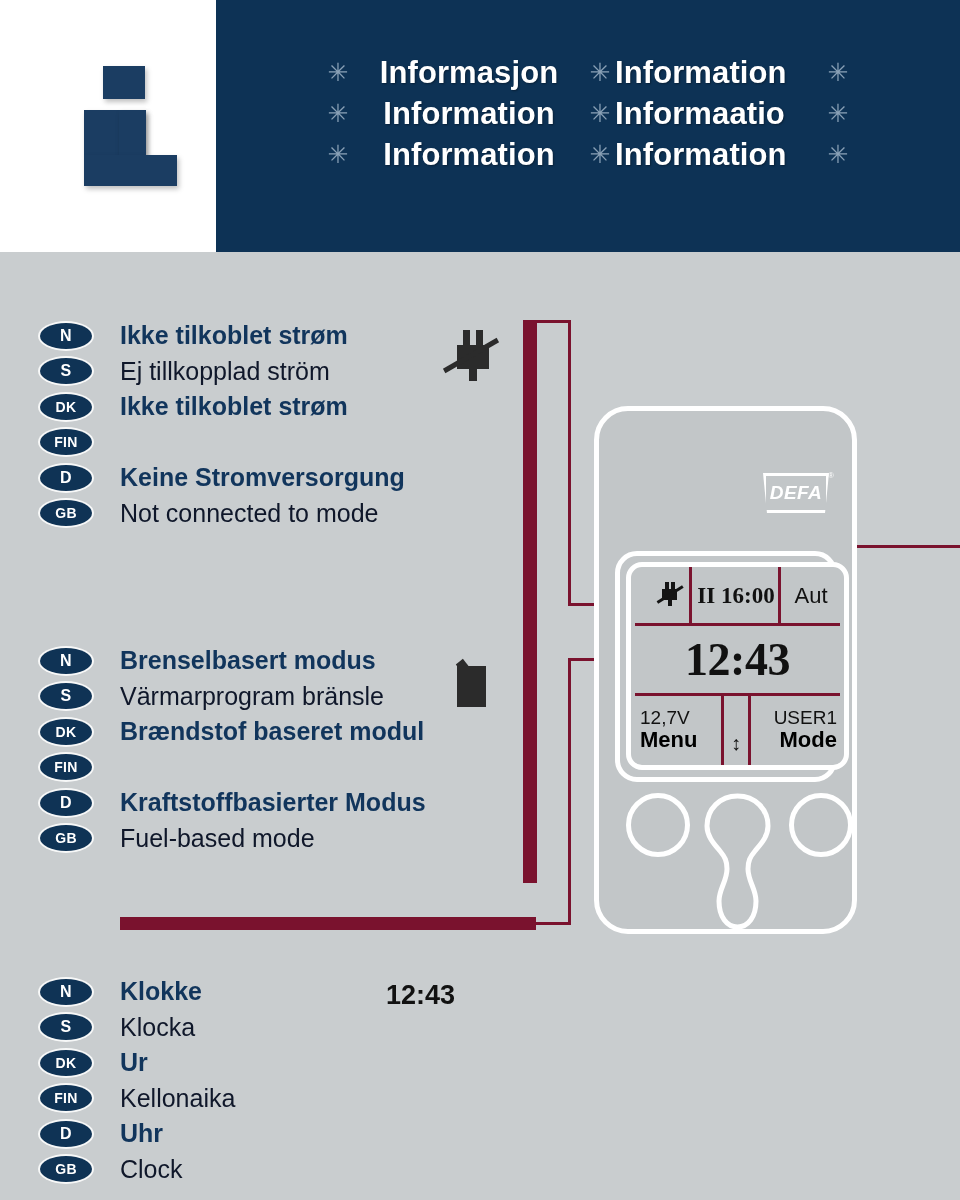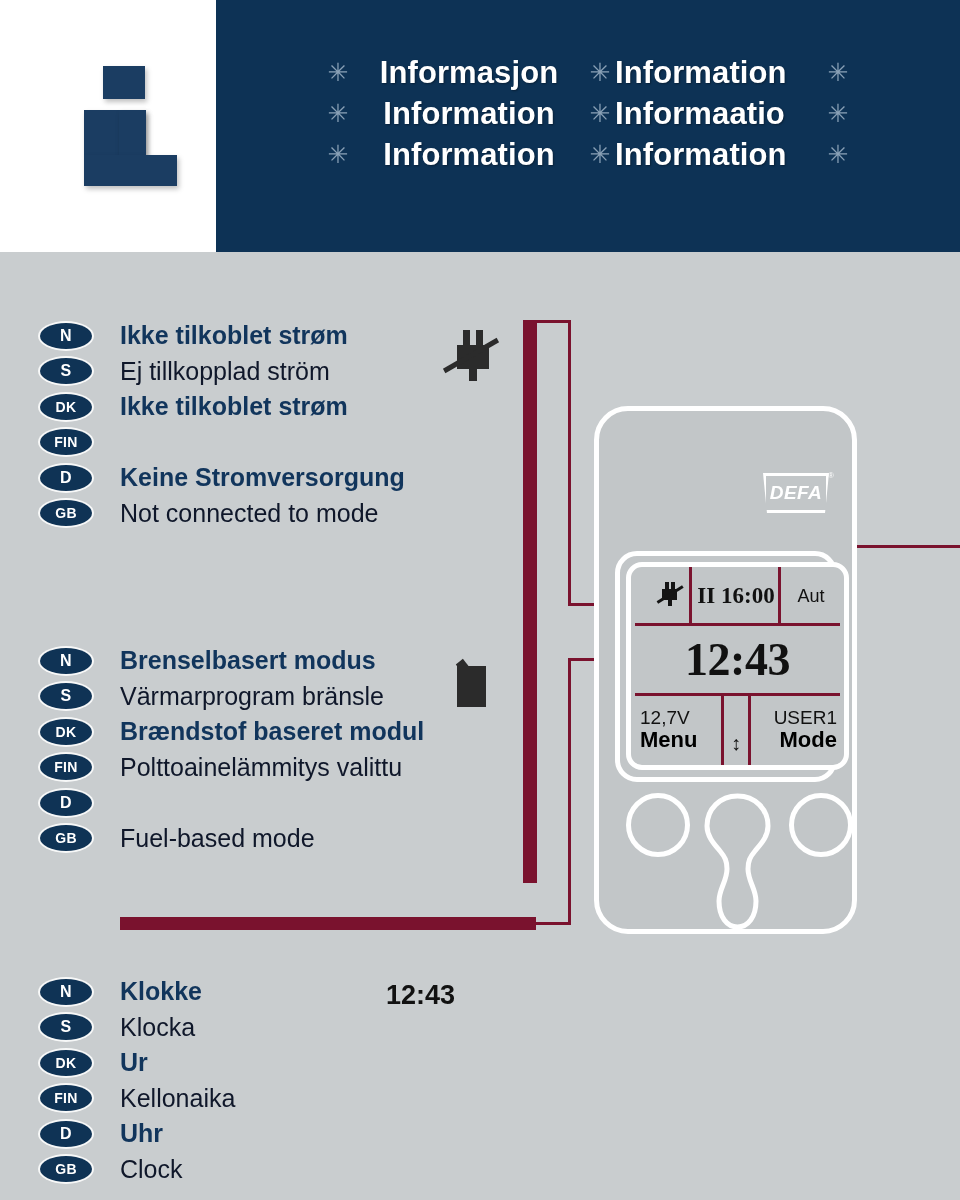"Aut" .lcd-aut { font-size: 18px -> 22px }
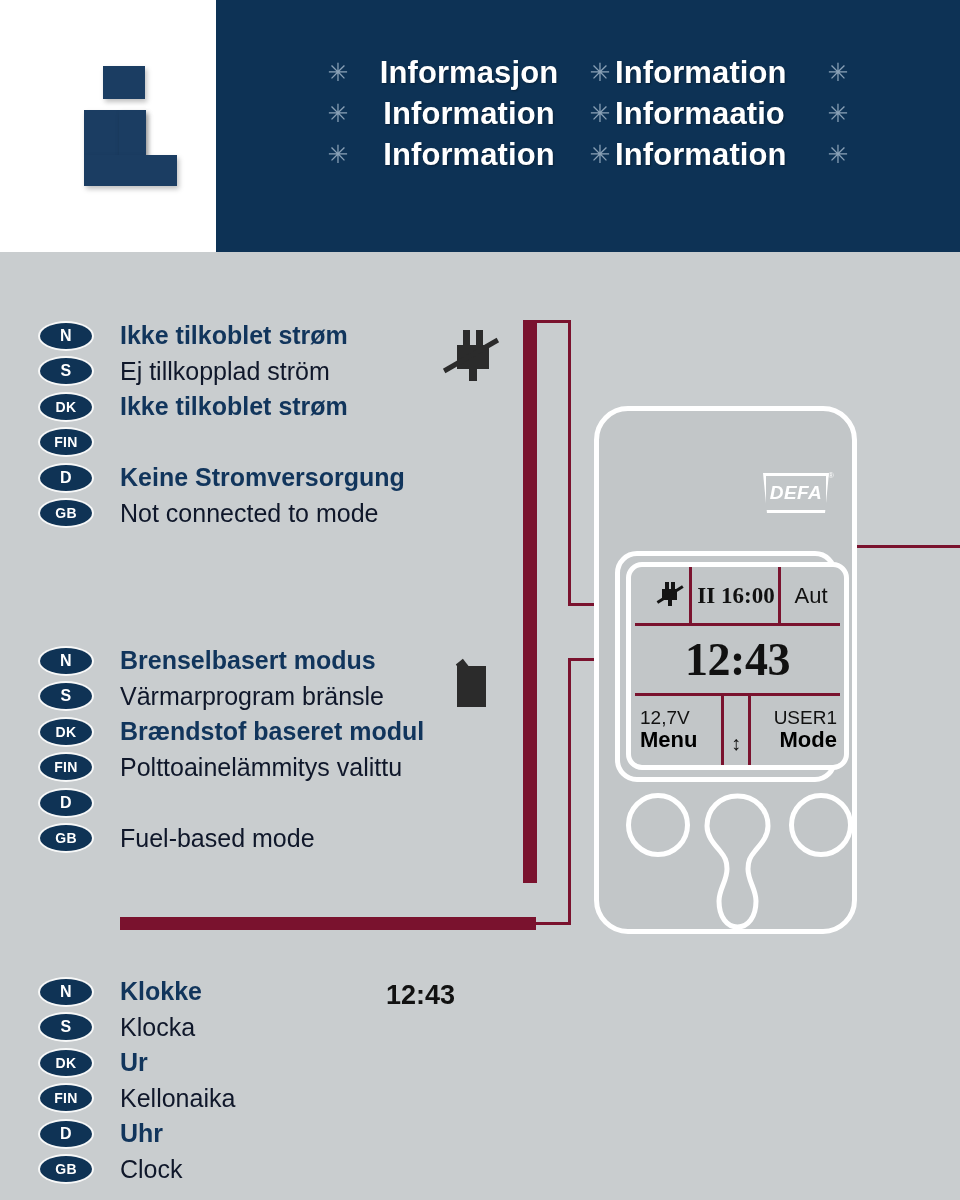"Polttoainelämmitys valittu" span.rowtext { html: <span>Polttoainelämmitys valittu</span> -> none }
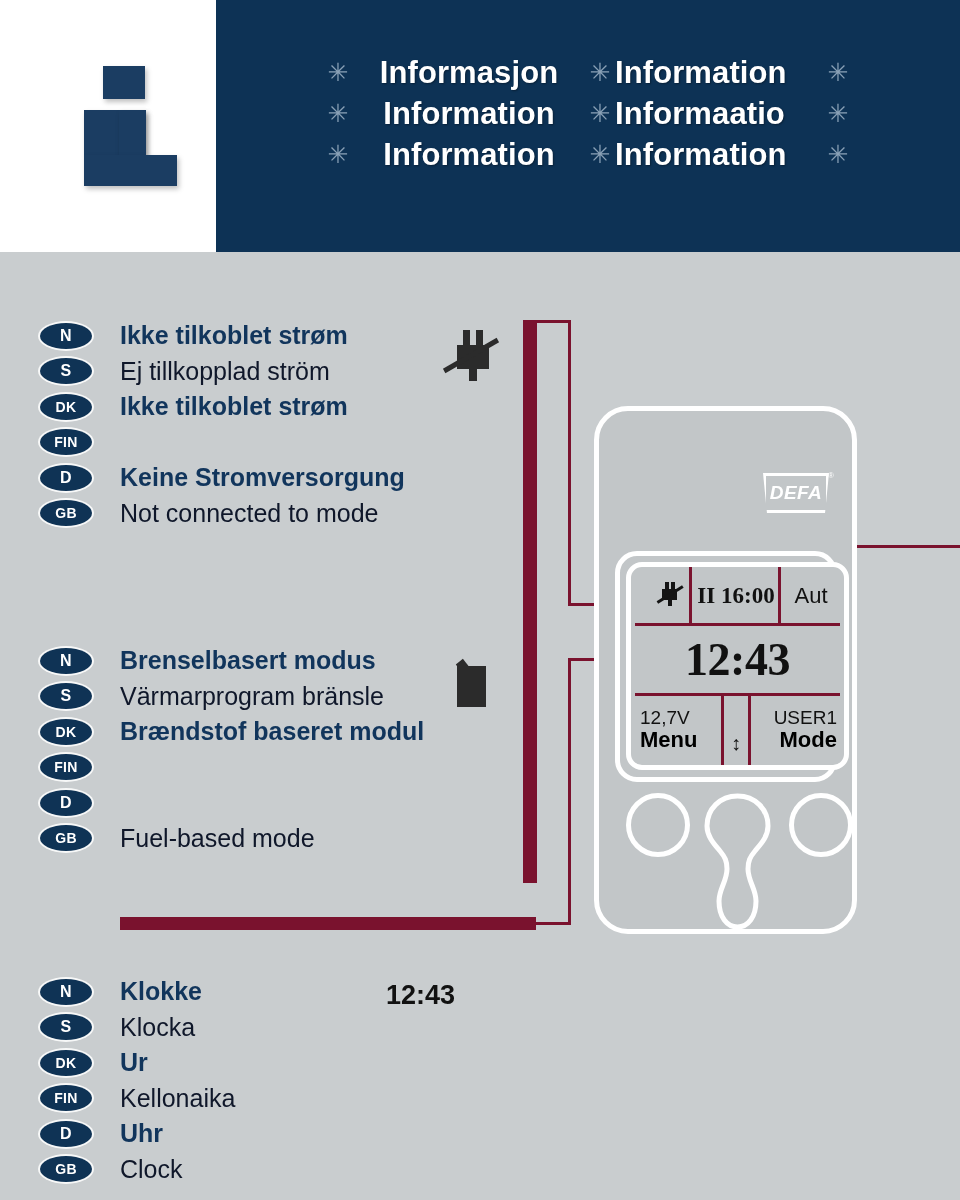"Kraftstoffbasierter Modus" span.rowtext { html: none -> <span>Kraftstoffbasierter Modus</span> }
